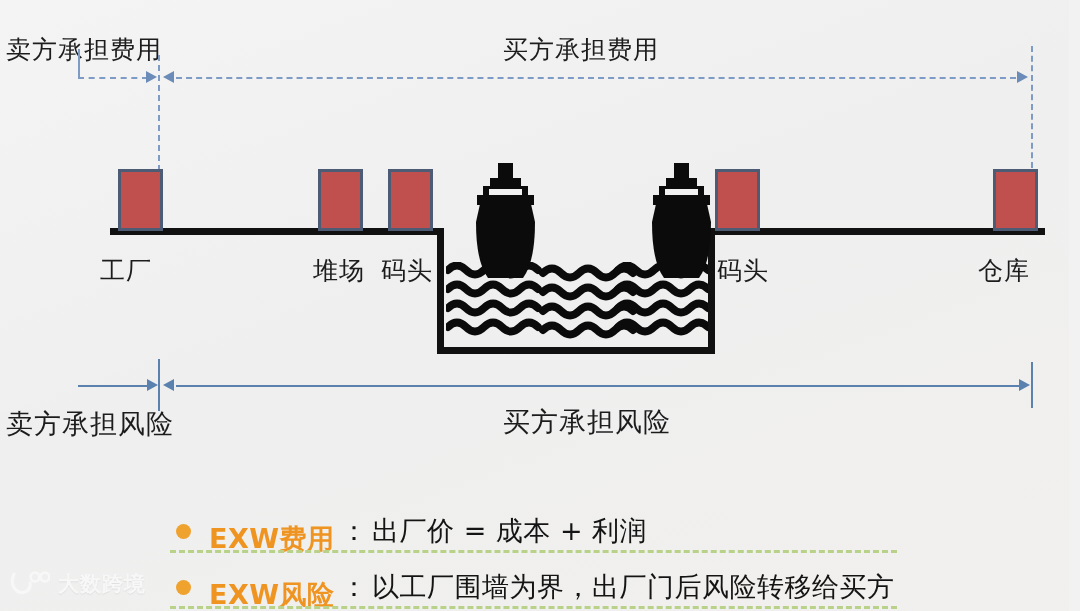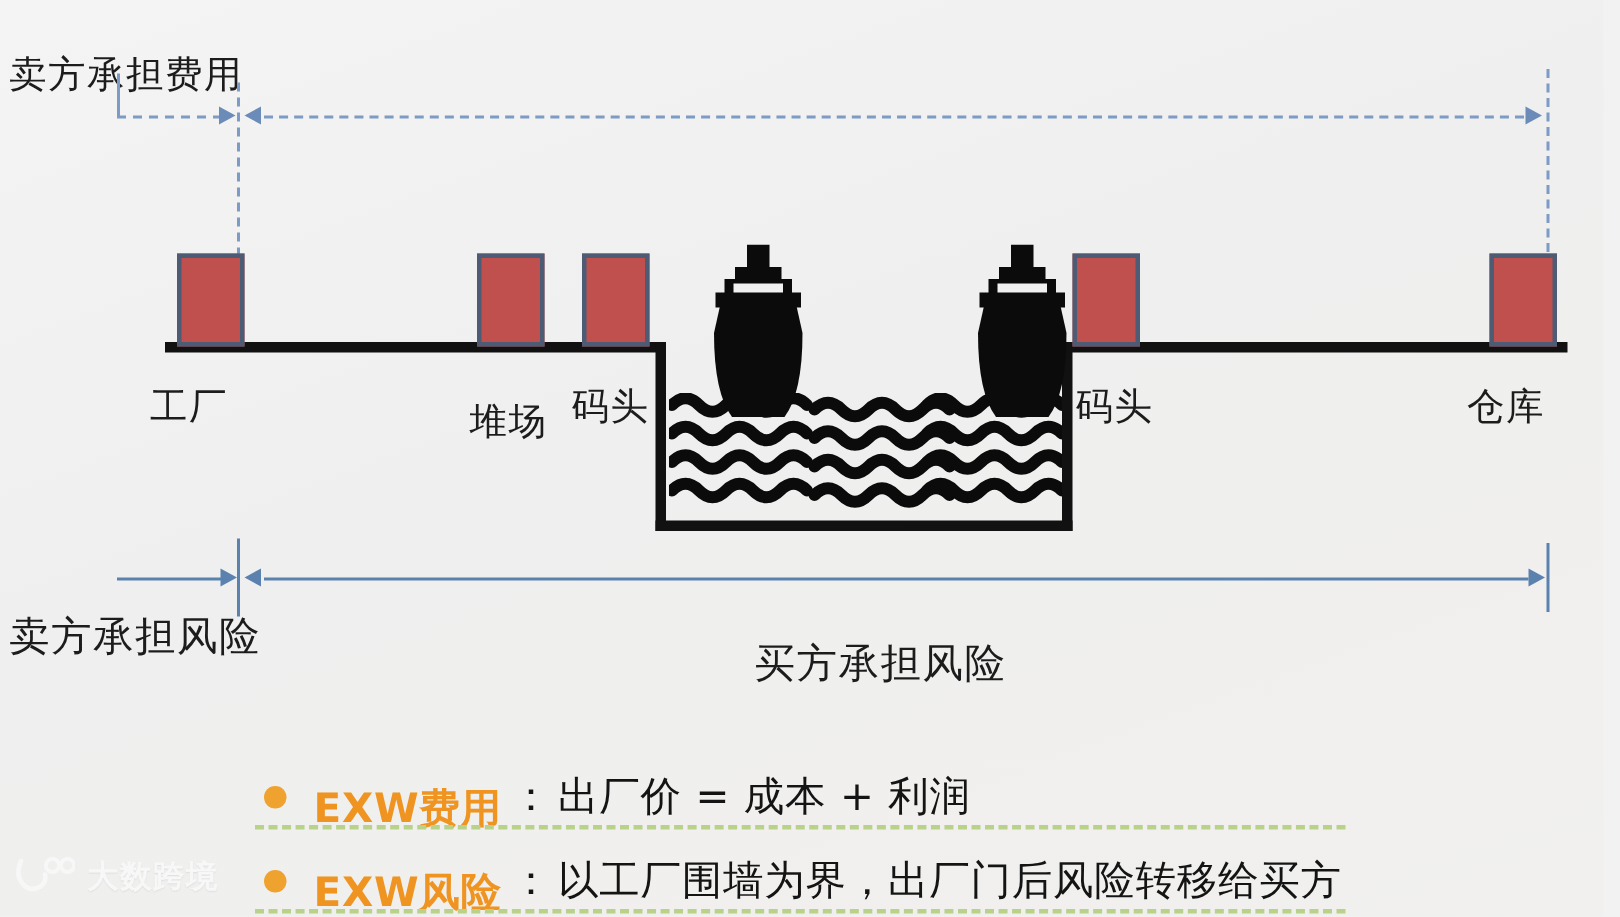"买方承担费用" div.abs { html: none -> <div>买方承担费用</div> }
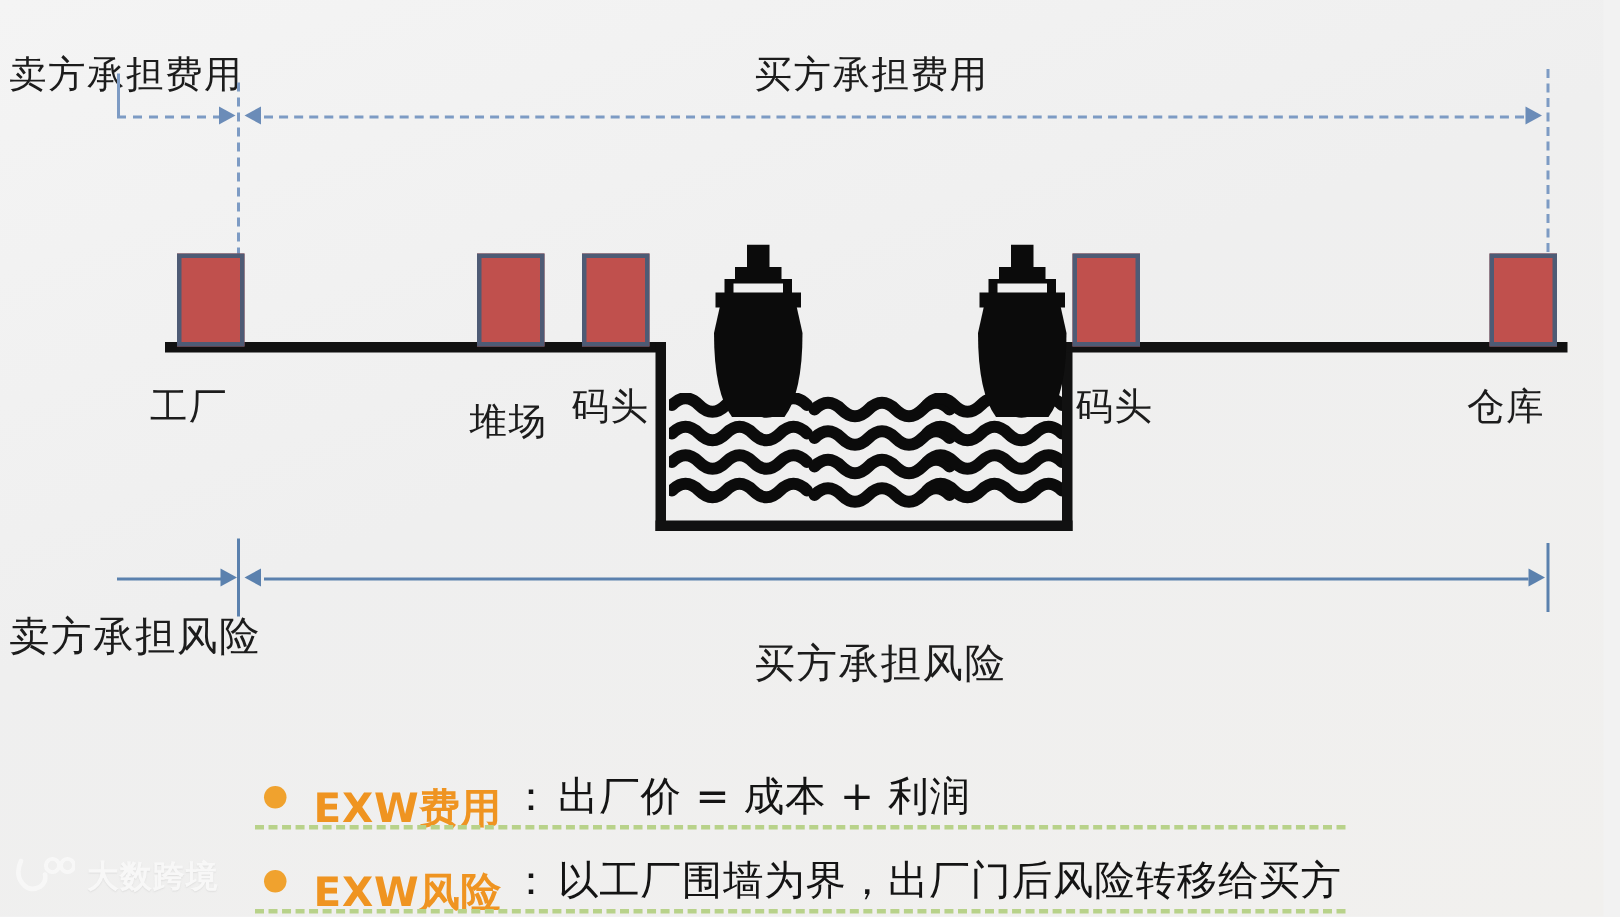"堆场" div.abs { margin-top: 10px -> none }
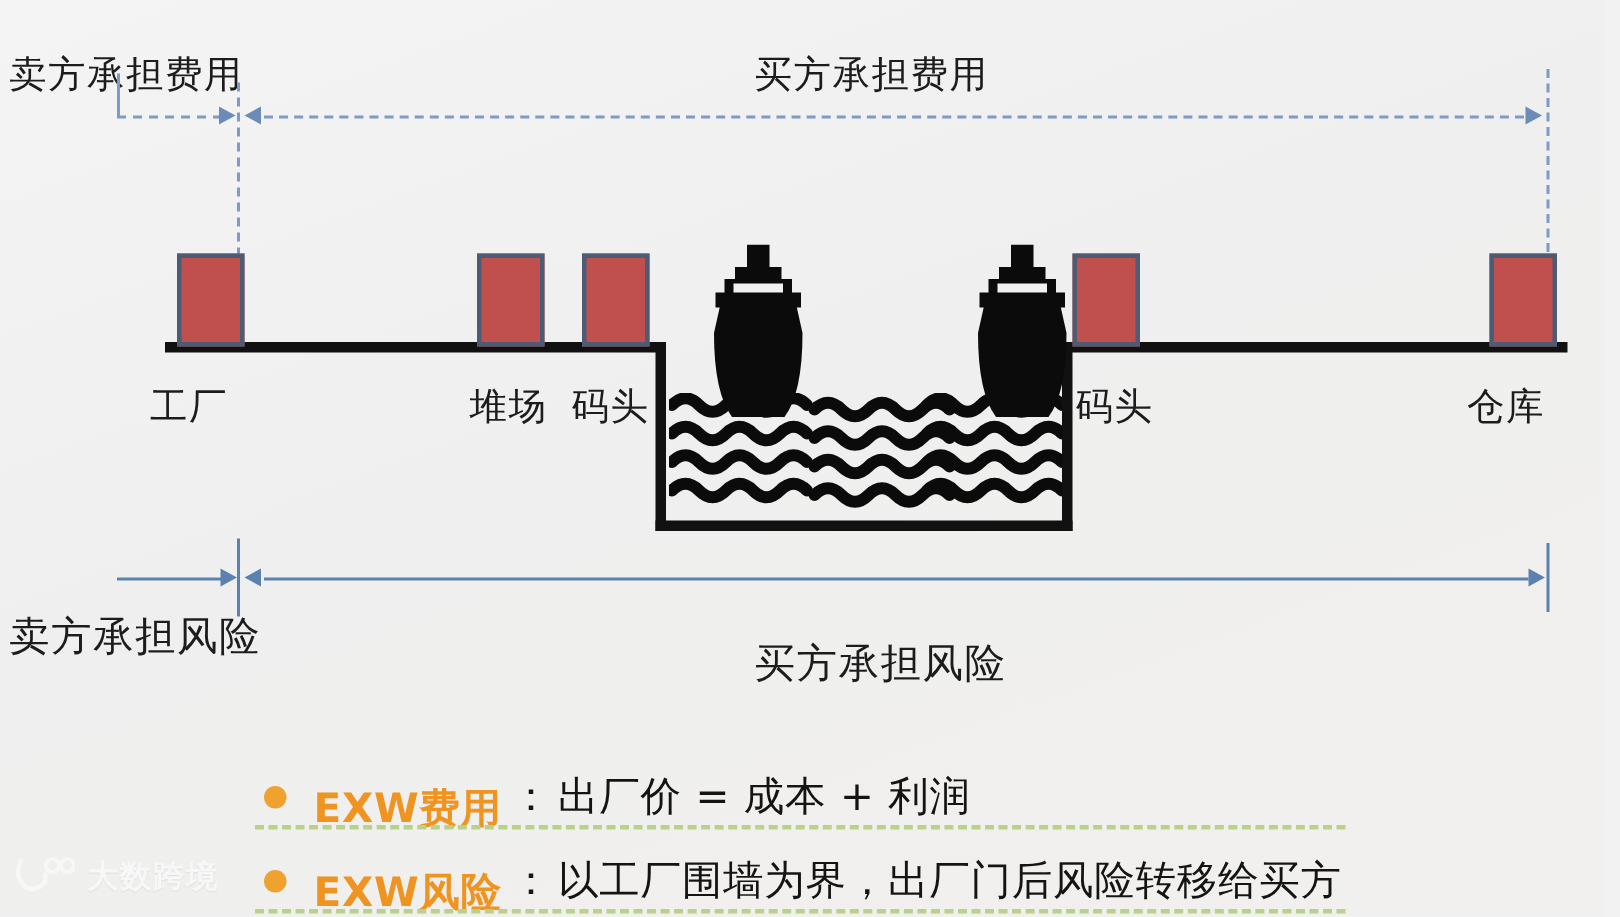"买方承担风险" div.abs { top: 424px -> 404px }
